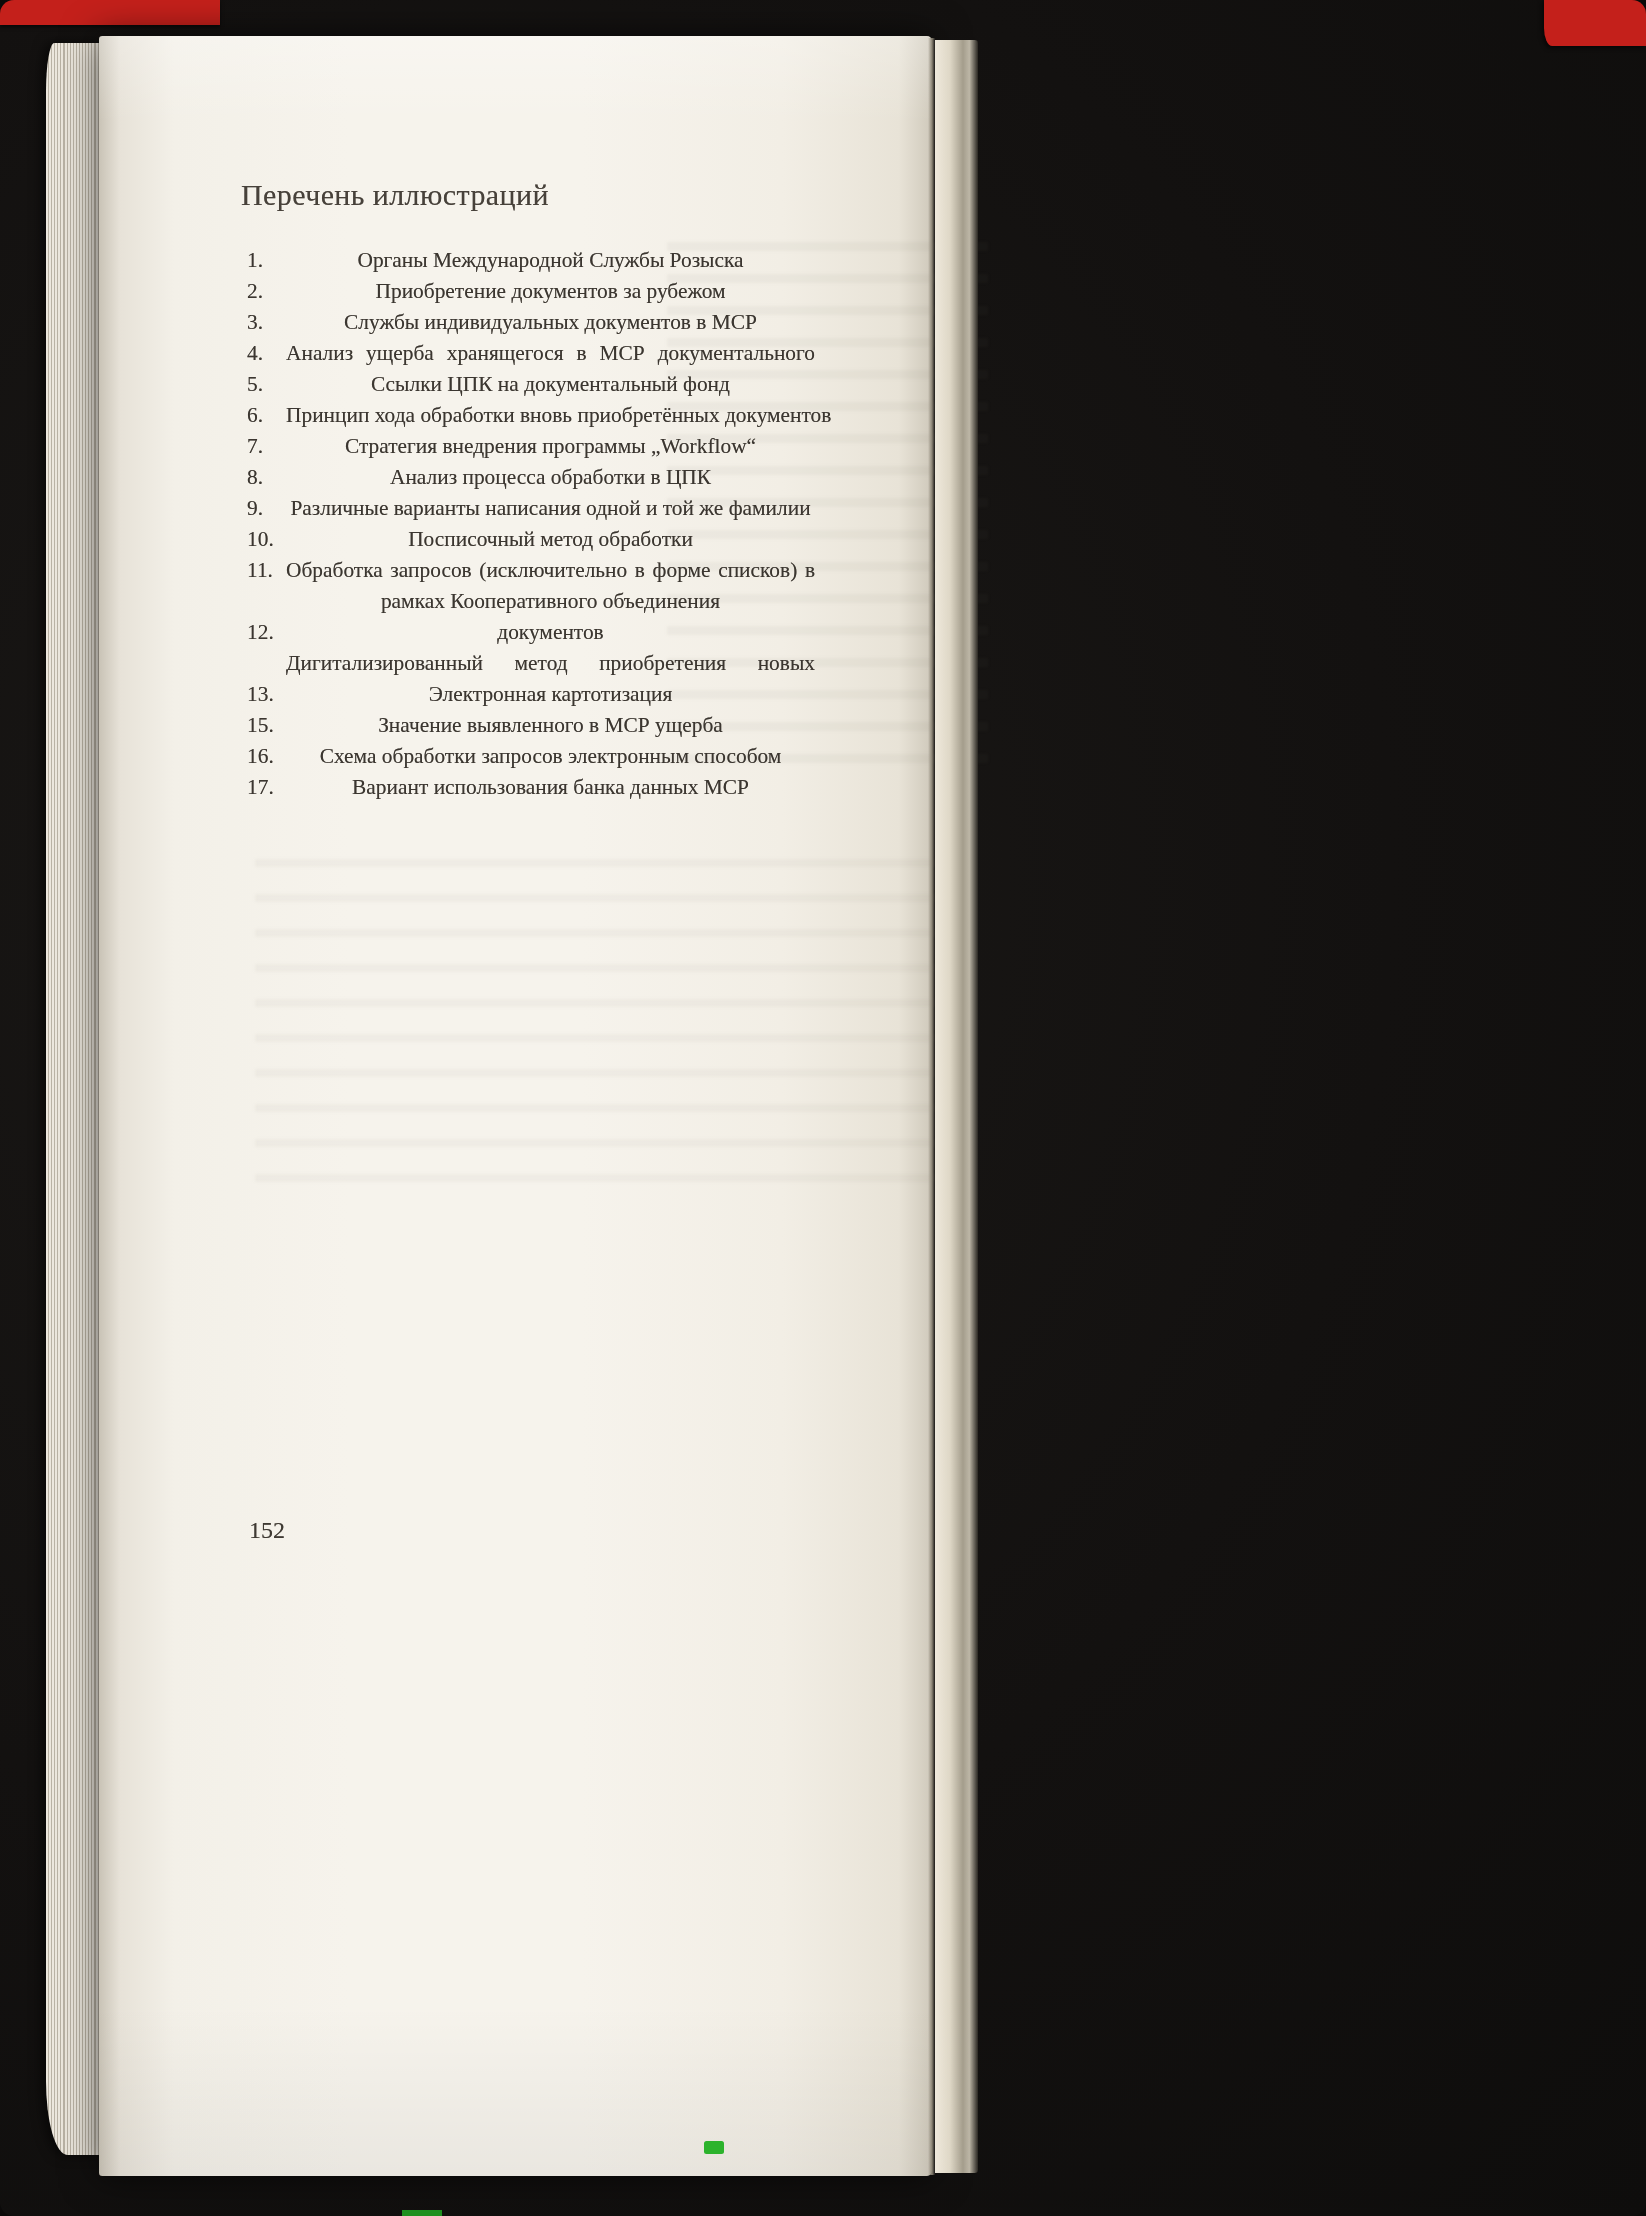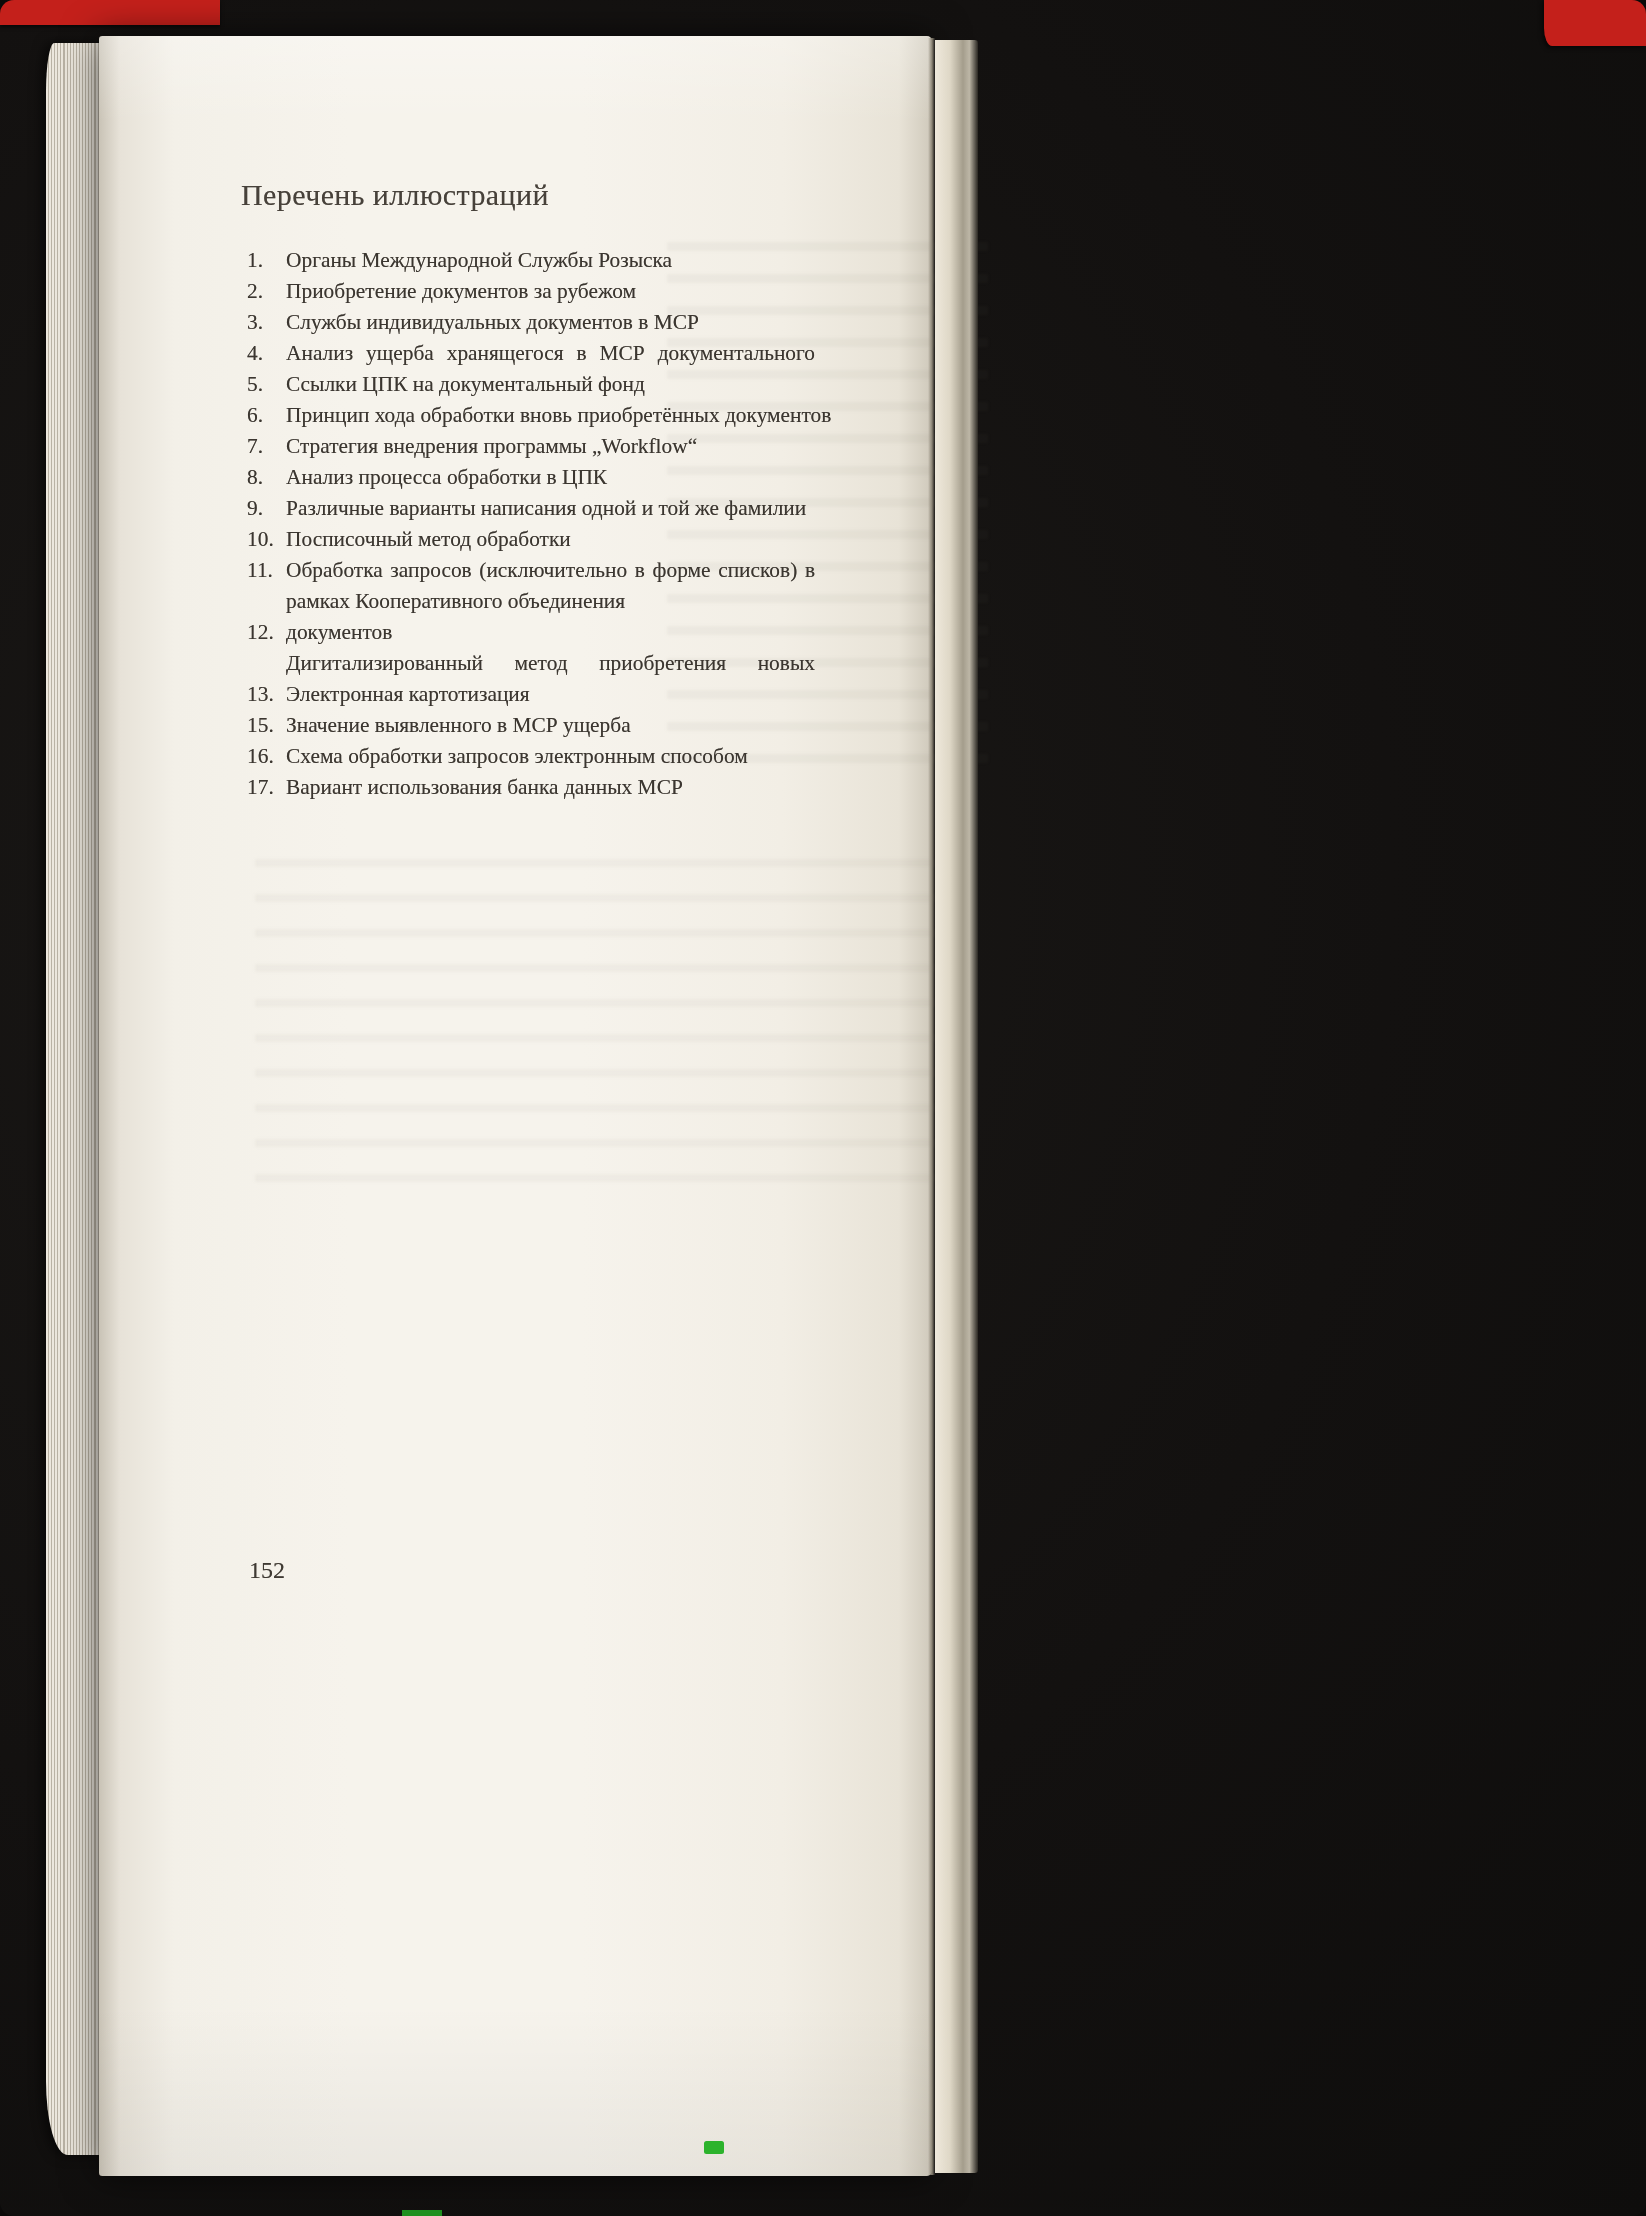"Органы Международной Службы Розыска" .li-line { text-align: none -> center }
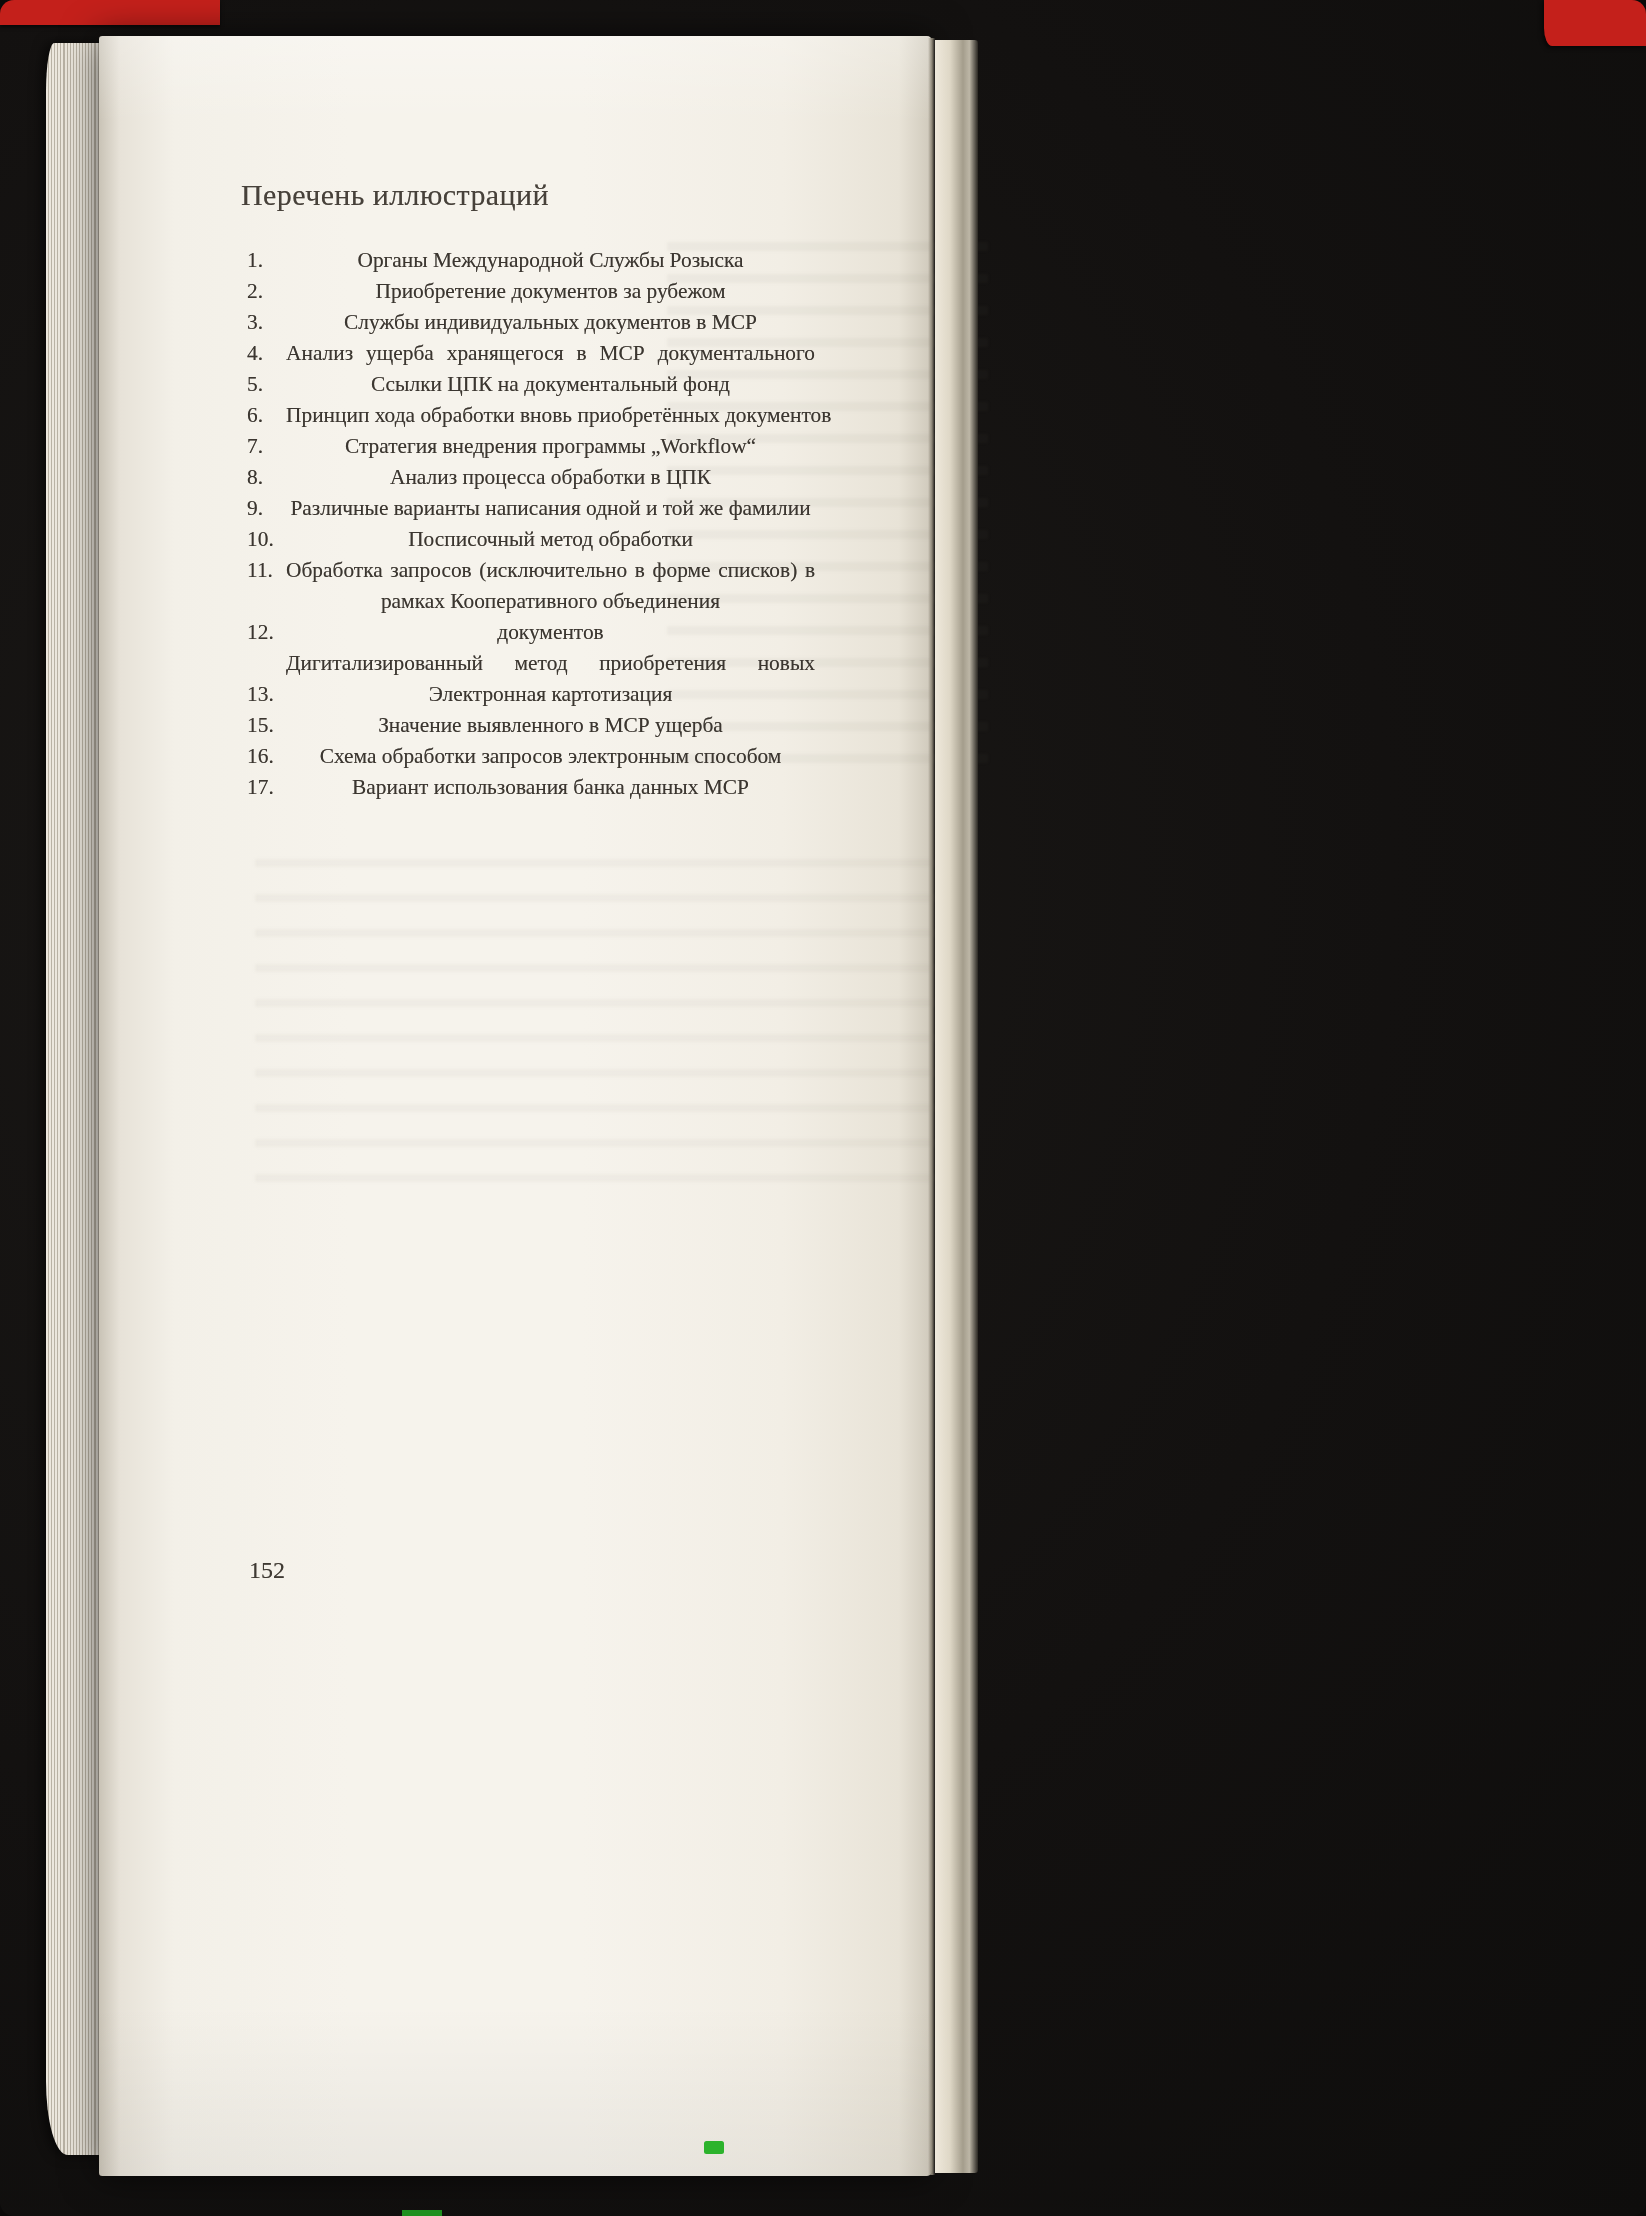"152" .page-number { top: 1521px -> 1481px }
